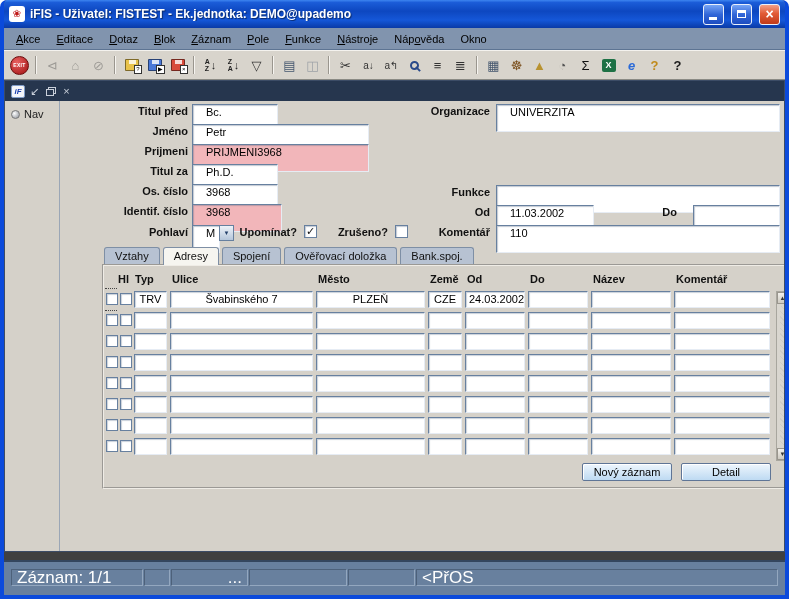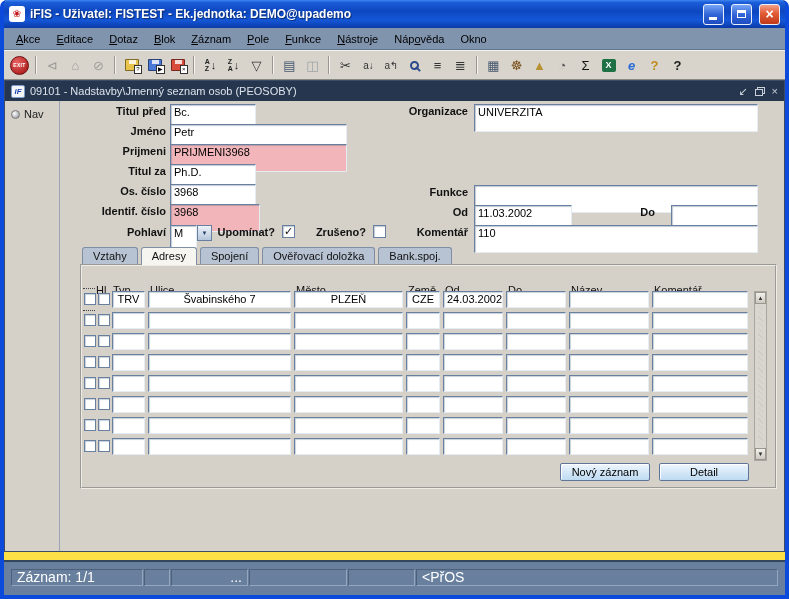"iF" .workspace { background: #fde047 -> #404040 }
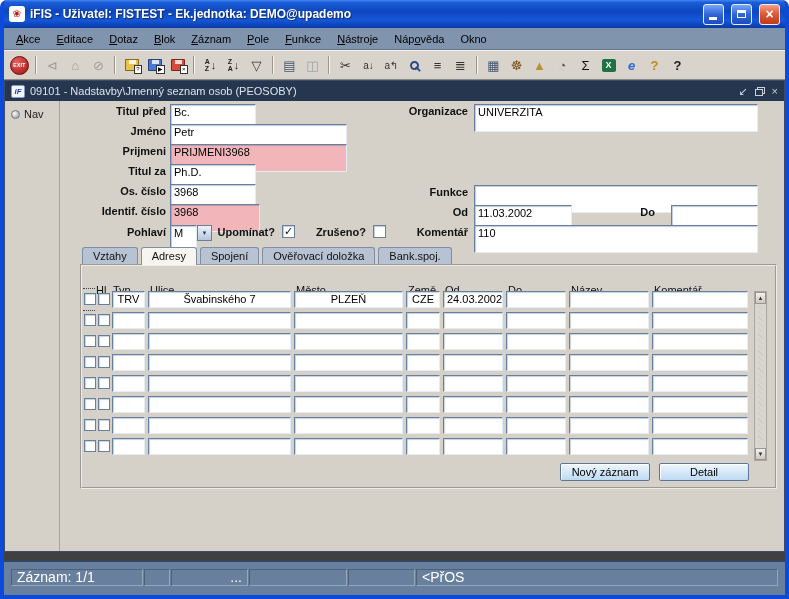"09101 - Nadstavby\Jmenný seznam osob" span.mdi-title-text { html: <span>09101 - Nadstavby\Jmenný seznam osob (PEOSOBY)</span> -> none }
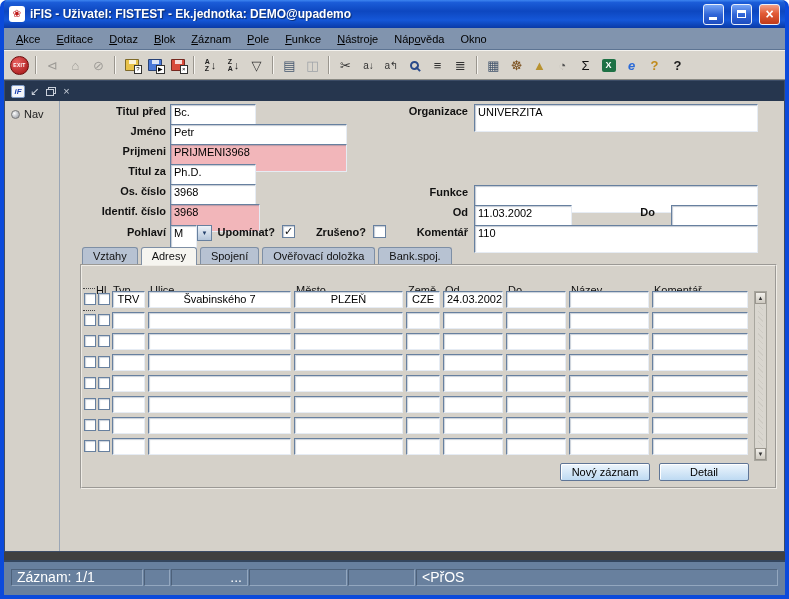"Nav" .mdi-body { gap: none -> 22px }
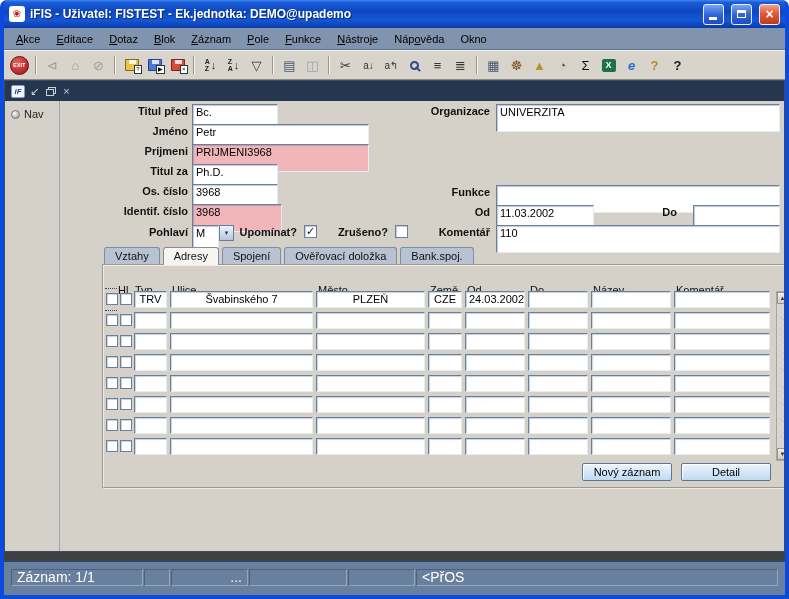"Bc." .finput { padding: 0 3px -> 0 13px }
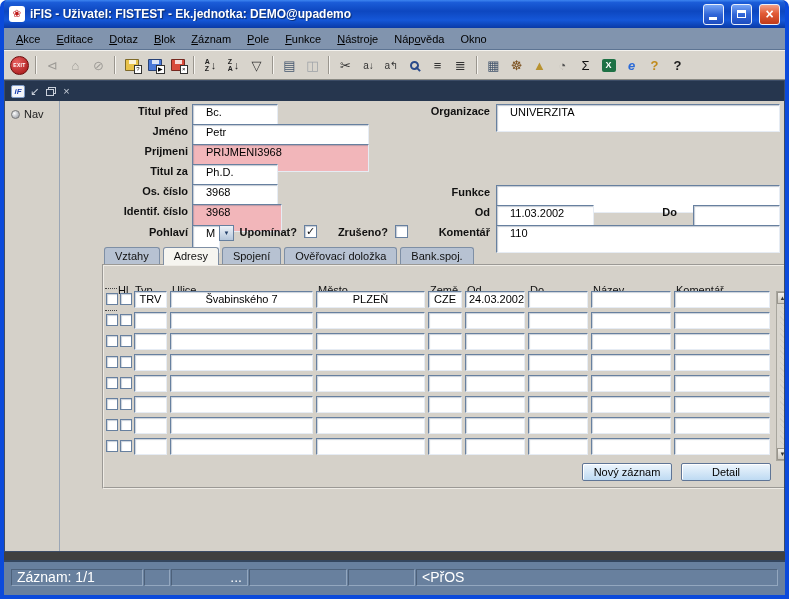"Hl" .thead { font-weight: normal -> bold; top: 18px -> 7px }
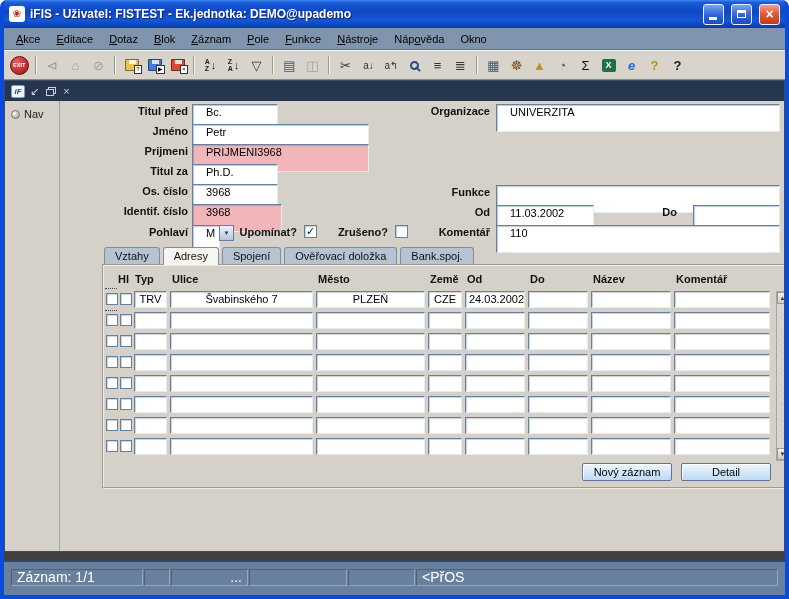"Záznam: 1/1" .scell { font-size: 14px -> 17px }
